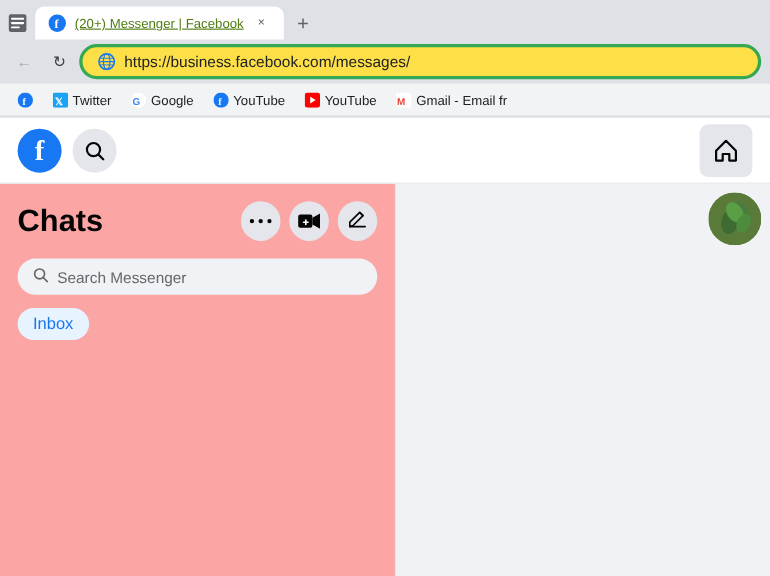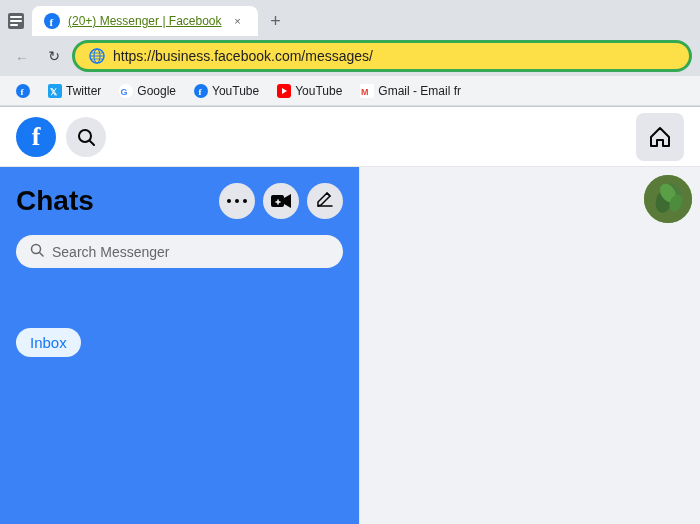"Chats" .left-panel { background: #3b82f6 -> #fca5a5 }
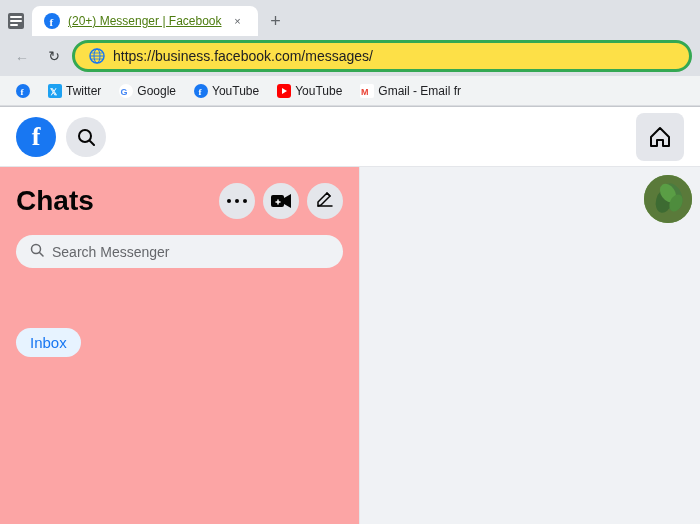"Inbox" .inbox-btn { margin-top: 48px -> none }
